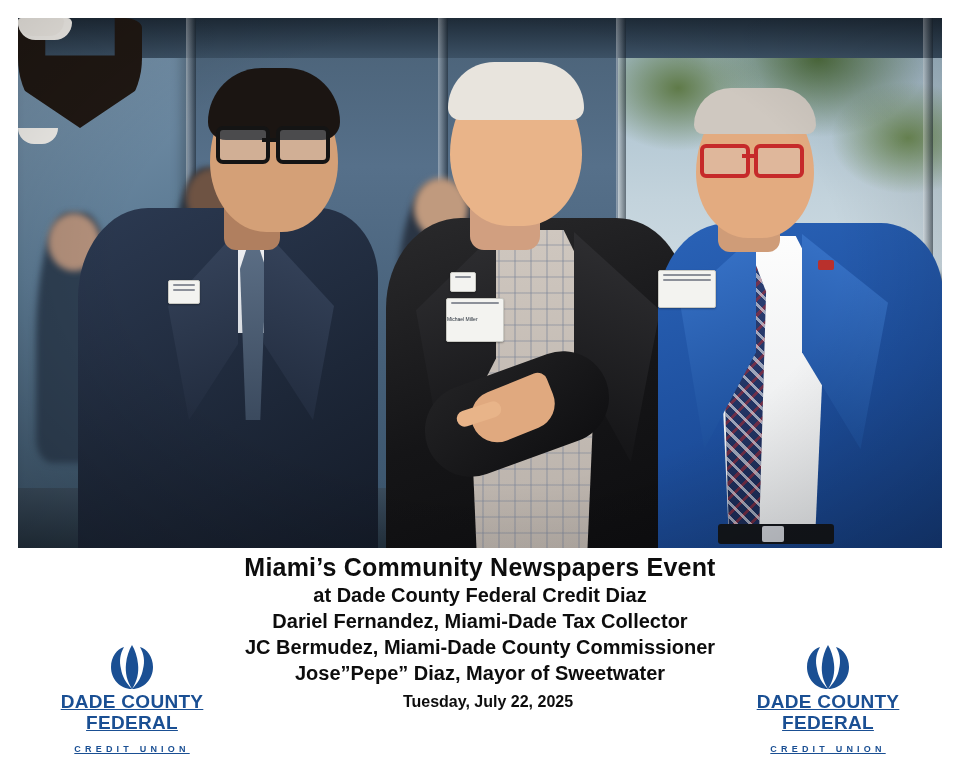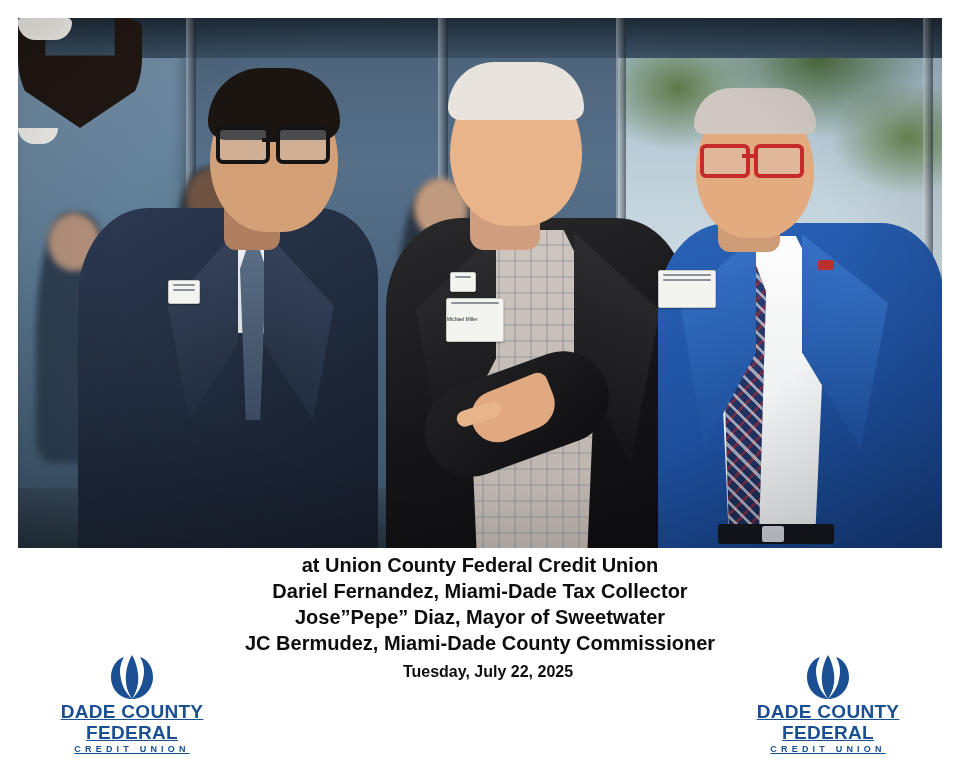"Miami’s Community Newspapers Event" div.cap-title { html: none -> <div>Miami’s Community Newspapers Event</div> }
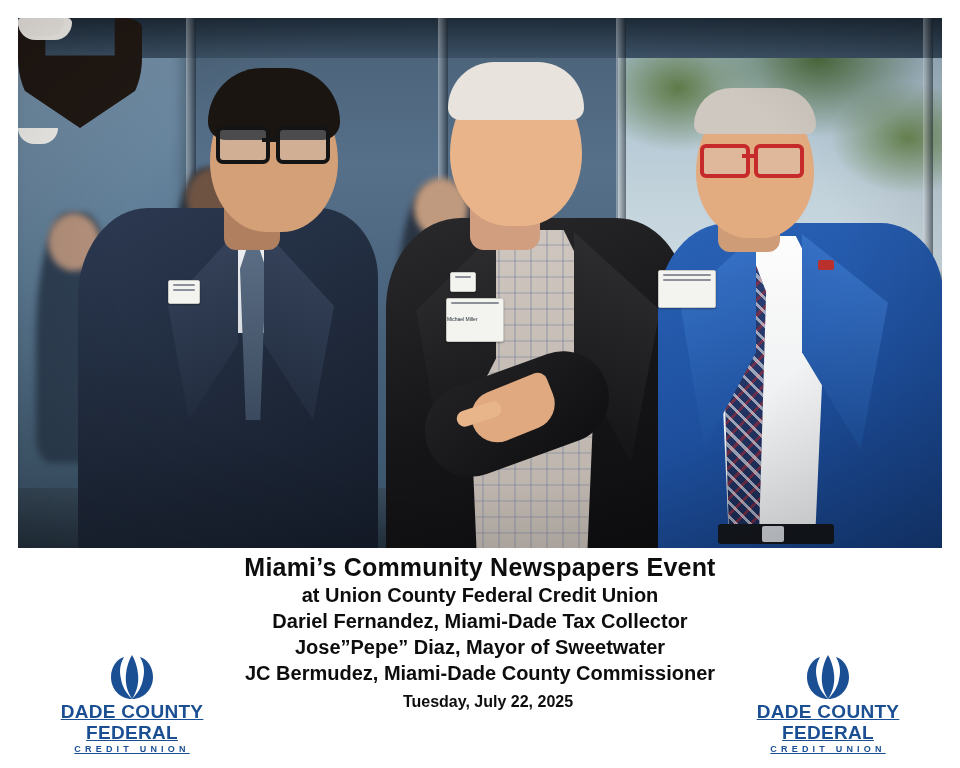"at Union County Federal Credit" div.cap-sub { text: Union County Federal Credit Union -> Dade County Federal Credit Diaz }
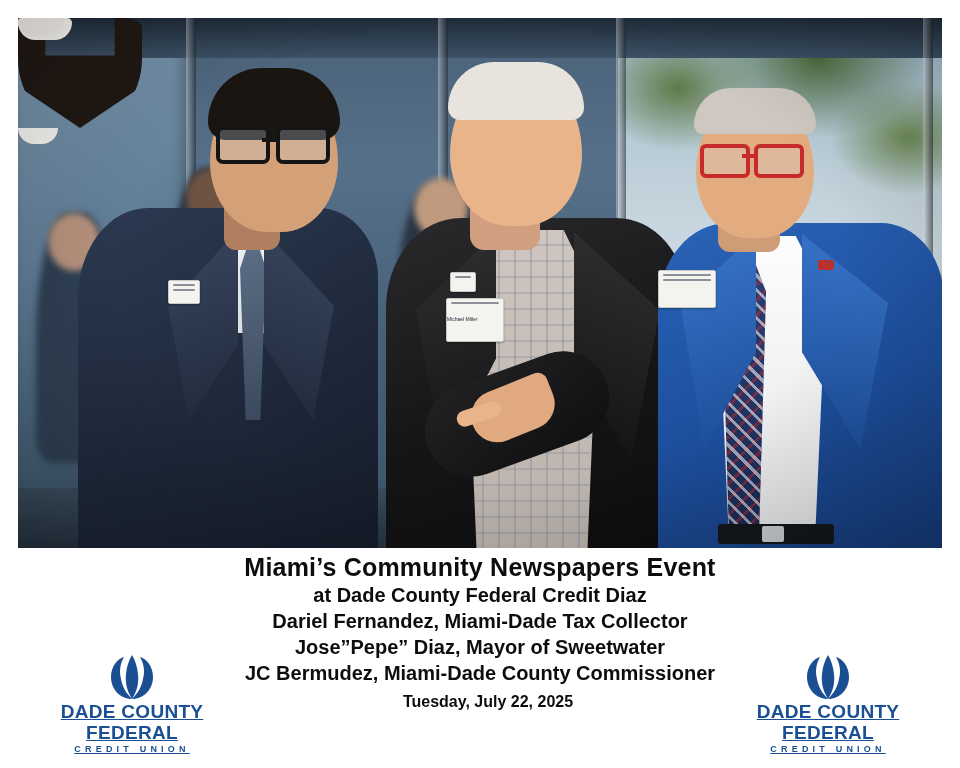"Jose”Pepe” Diaz, Mayor of Sweetwater" div.cap-speaker { order: before "JC Bermudez, Miami-Dade County" -> after "JC Bermudez, Miami-Dade County" }
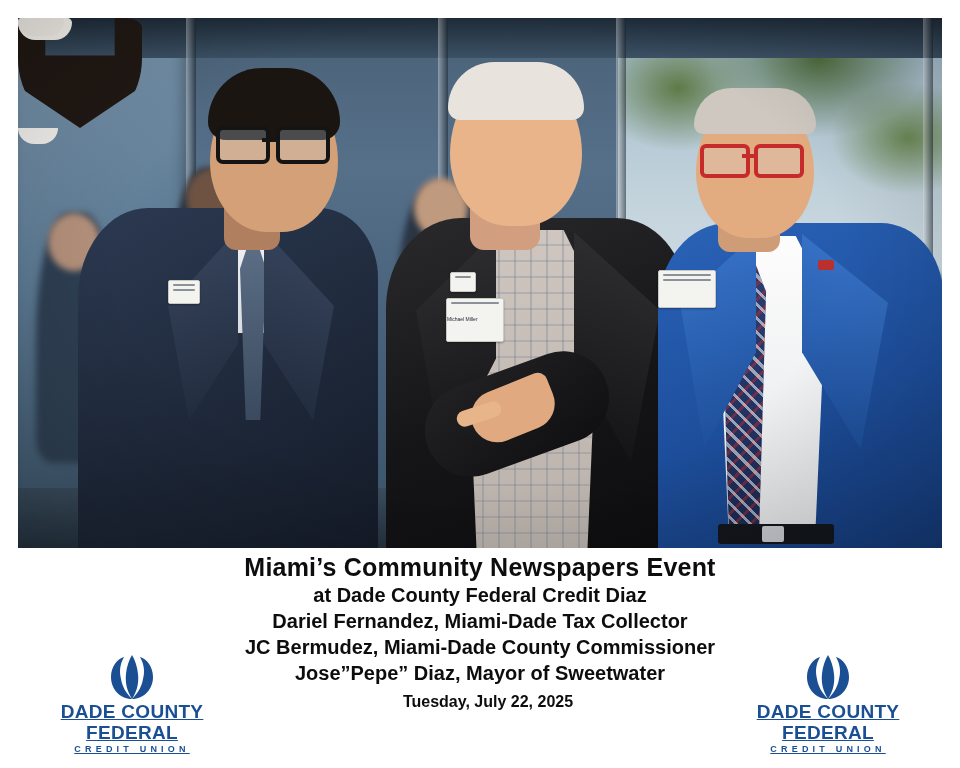"CREDIT UNION" .logo-sub { margin-top: 1px -> 11px }
